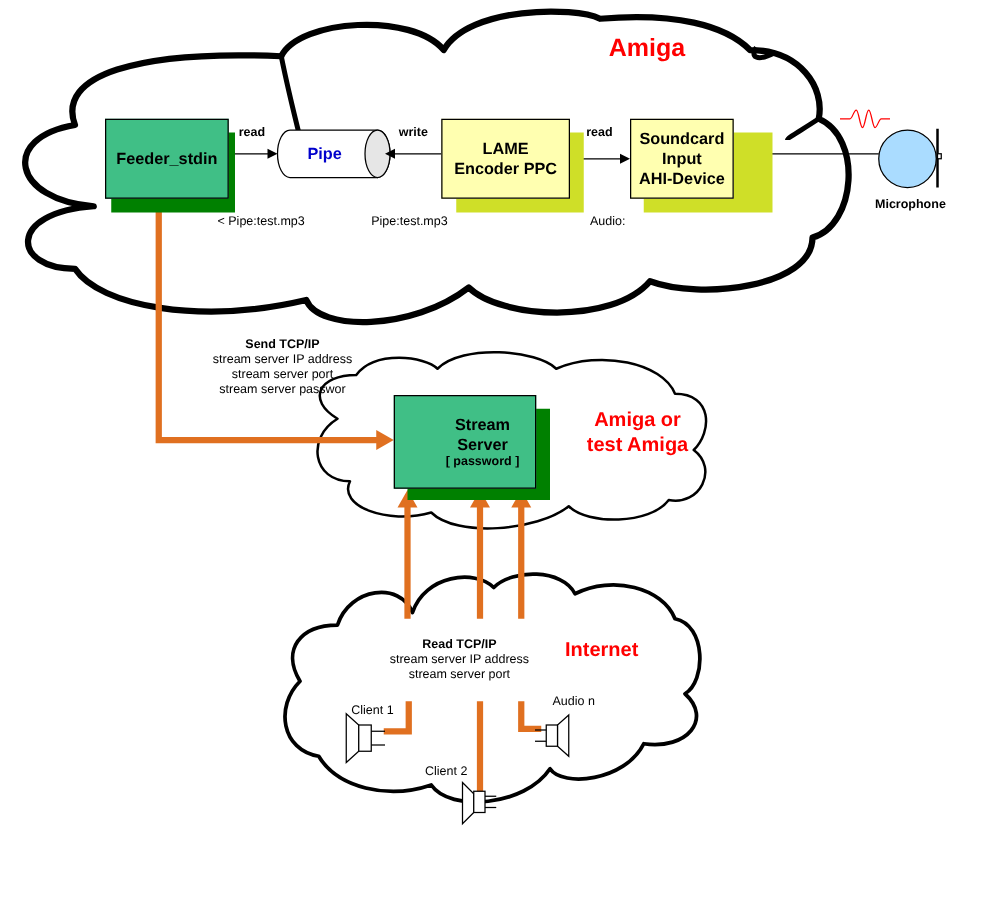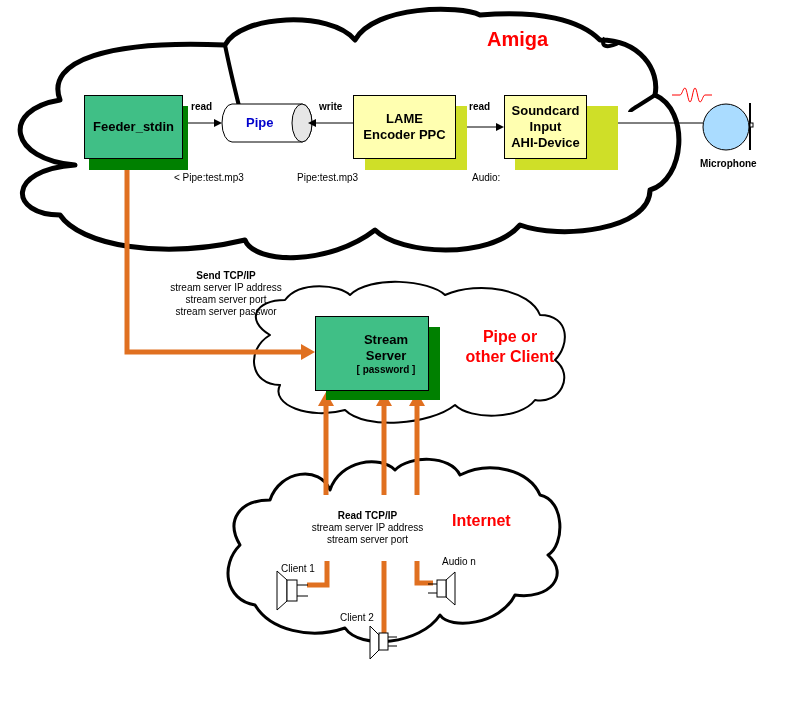"Pipe or" div { text: Pipe -> Amiga }
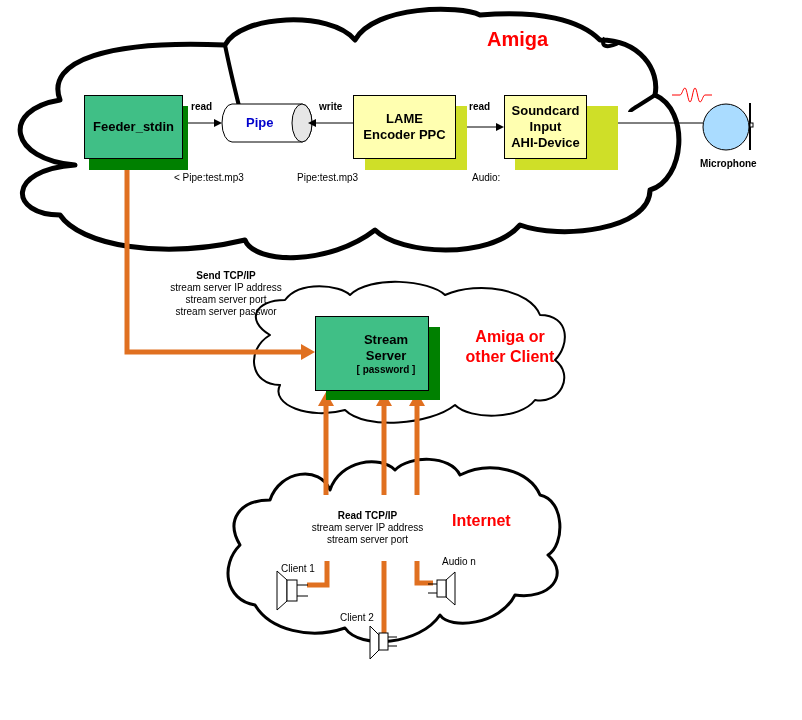"other Client" div { text: other Client -> test Amiga }
